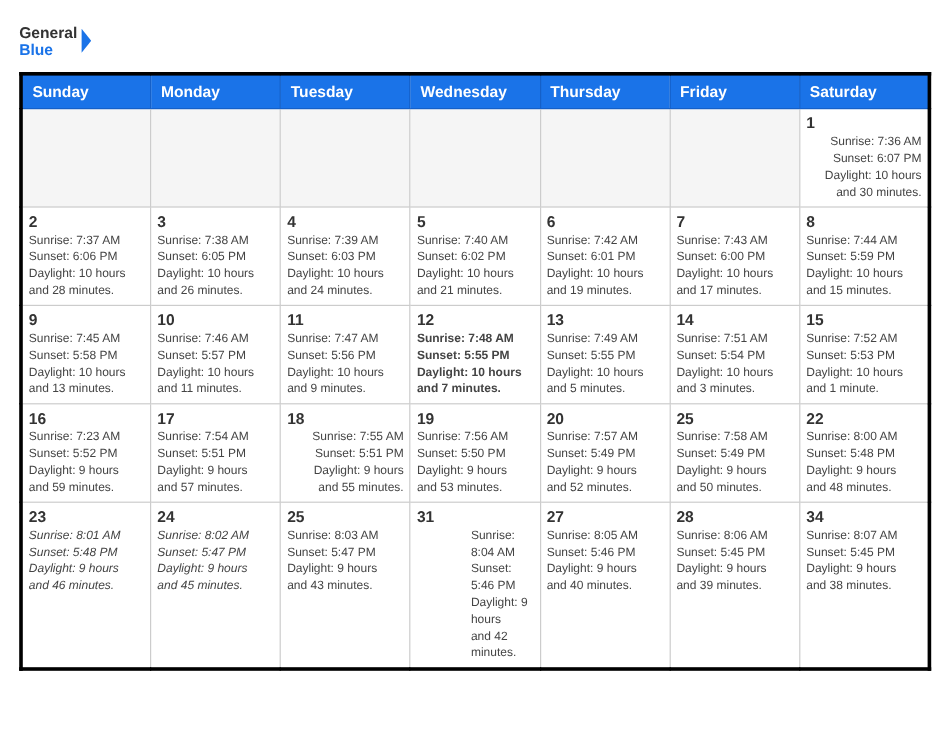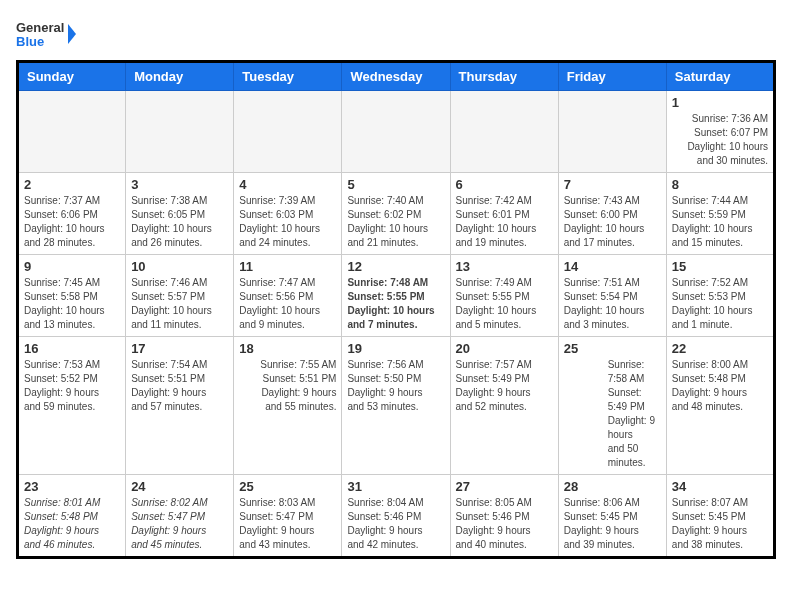"Sunrise: 7:53 AM" div.day-info { text: 7:53 -> 7:23 }
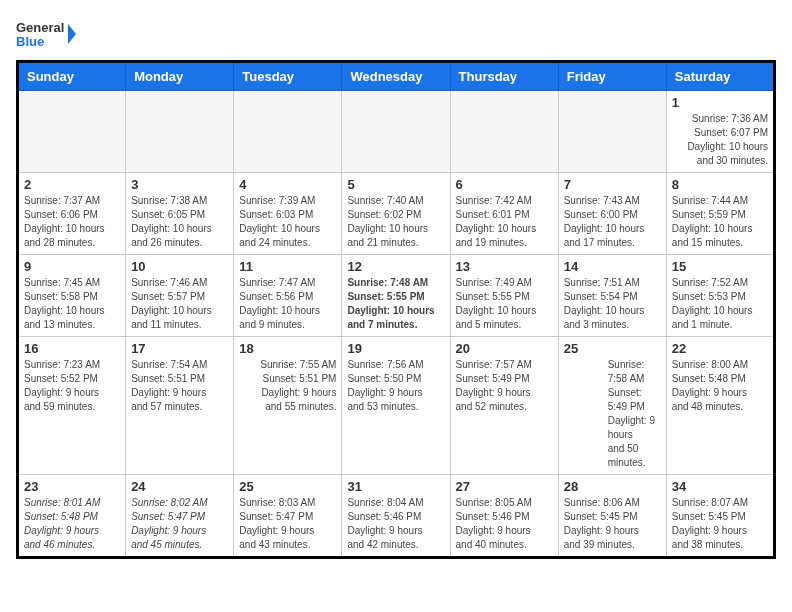"Sunrise: 7:58 AM" div.day-info { margin-left: 44px -> none }
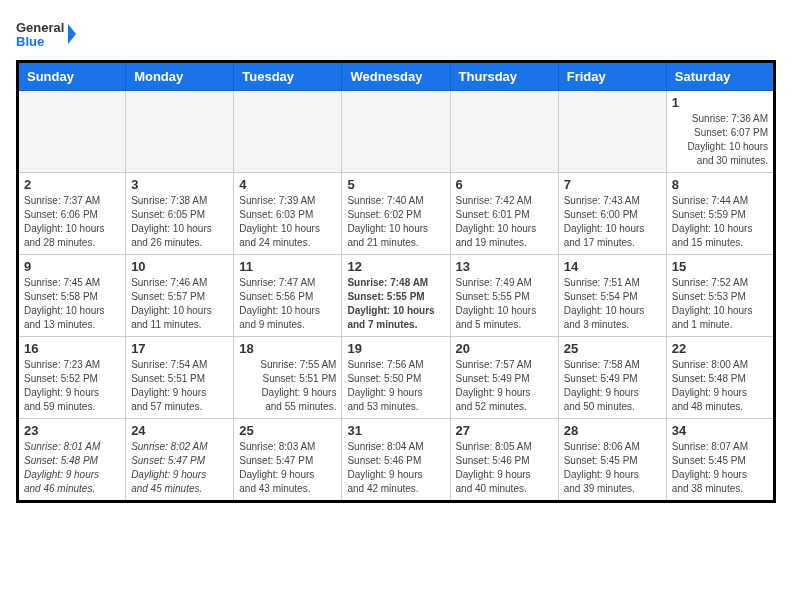"Sunrise: 8:04 AM" div.day-info { margin-left: none -> 45px }
